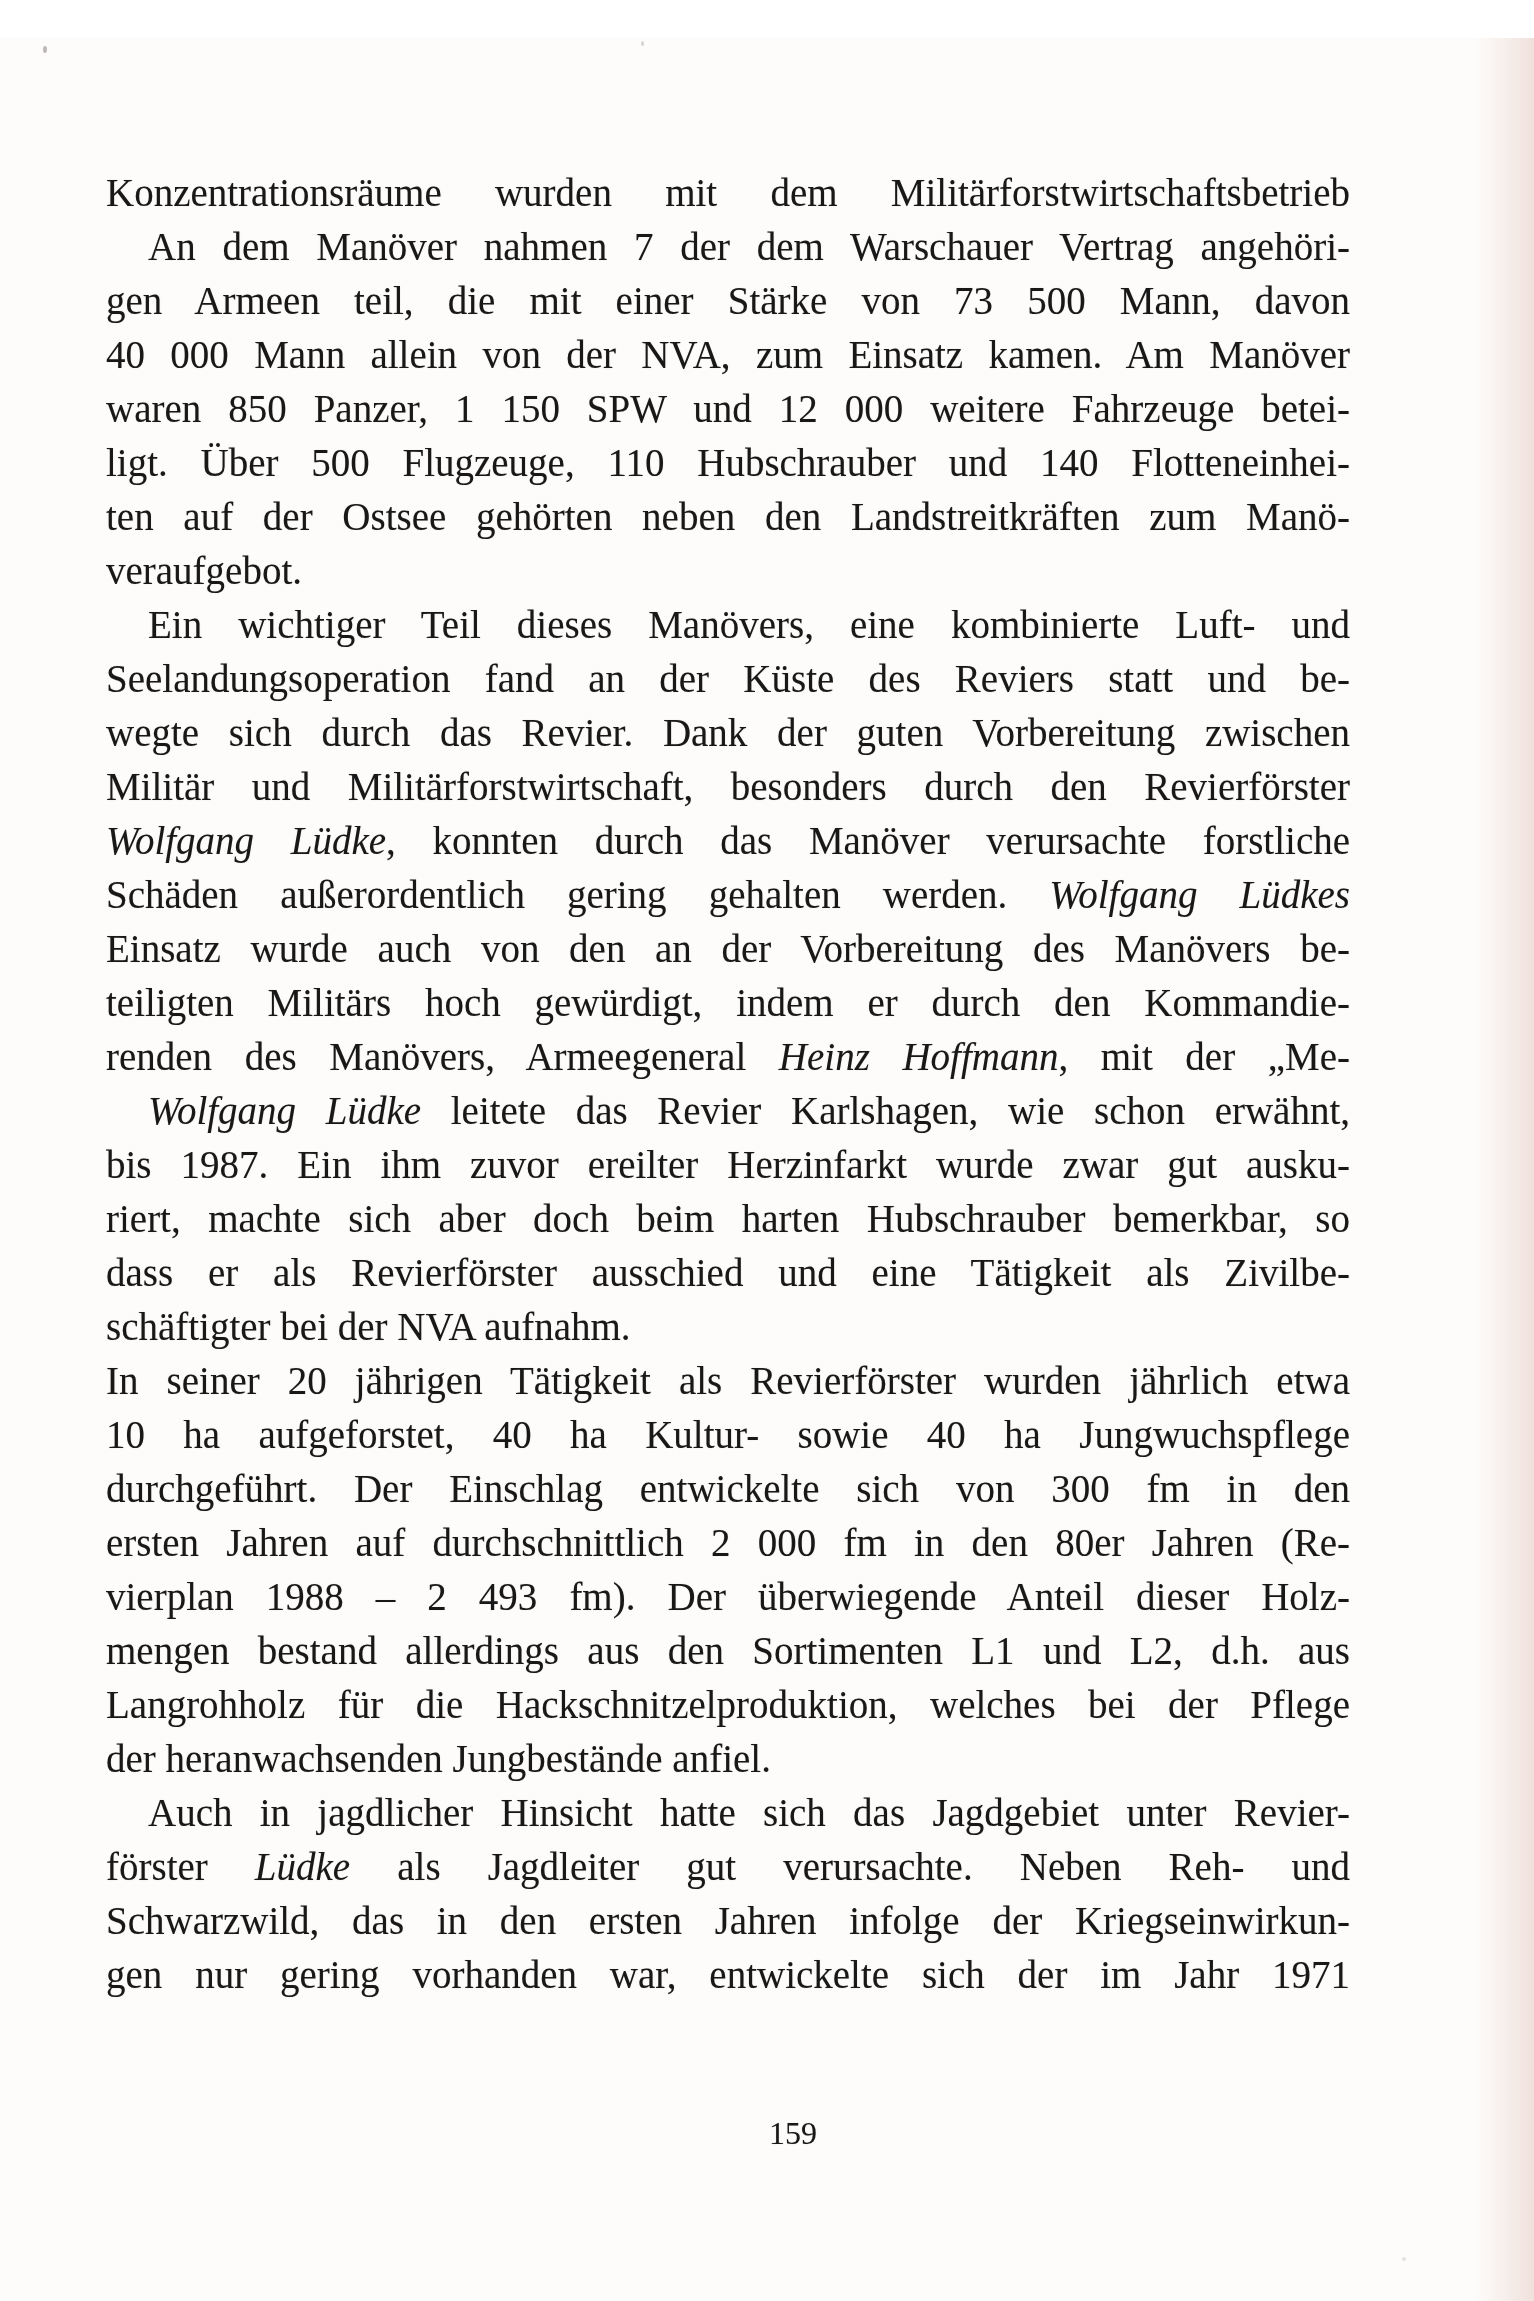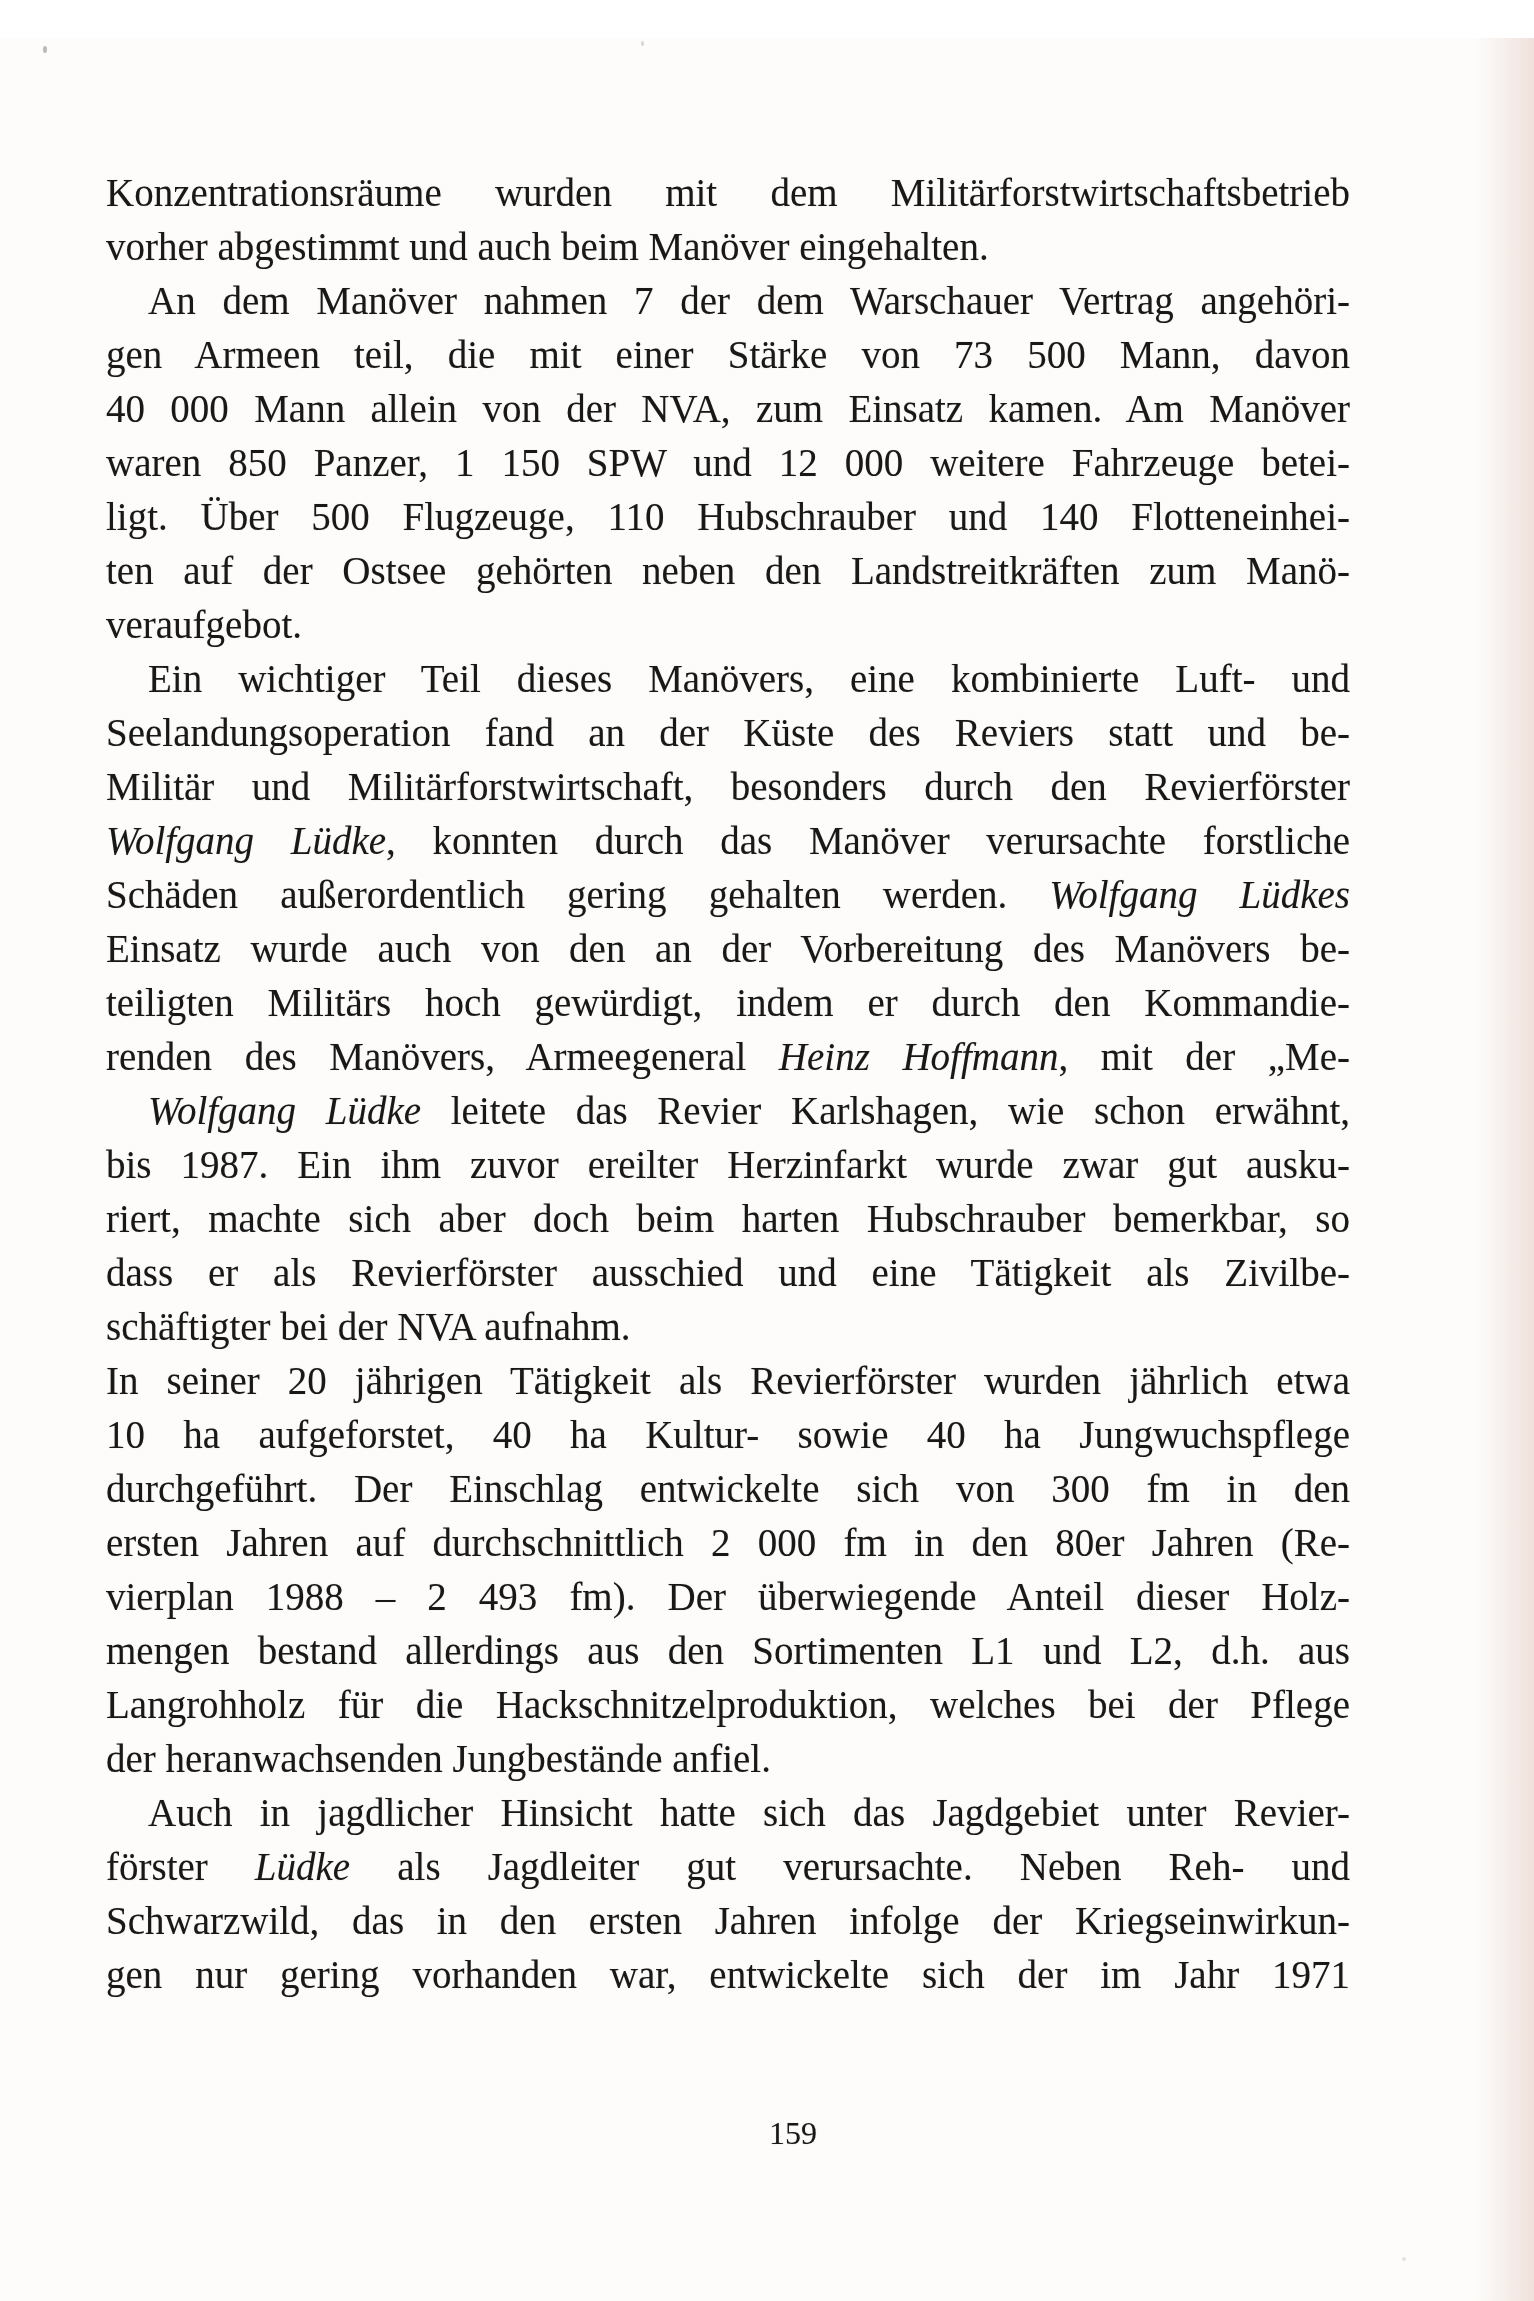"vorher abgestimmt und auch beim" div.line { html: <div><span>vorher abgestimmt und auch beim Manöver eingehalten.</span></div> -> none }
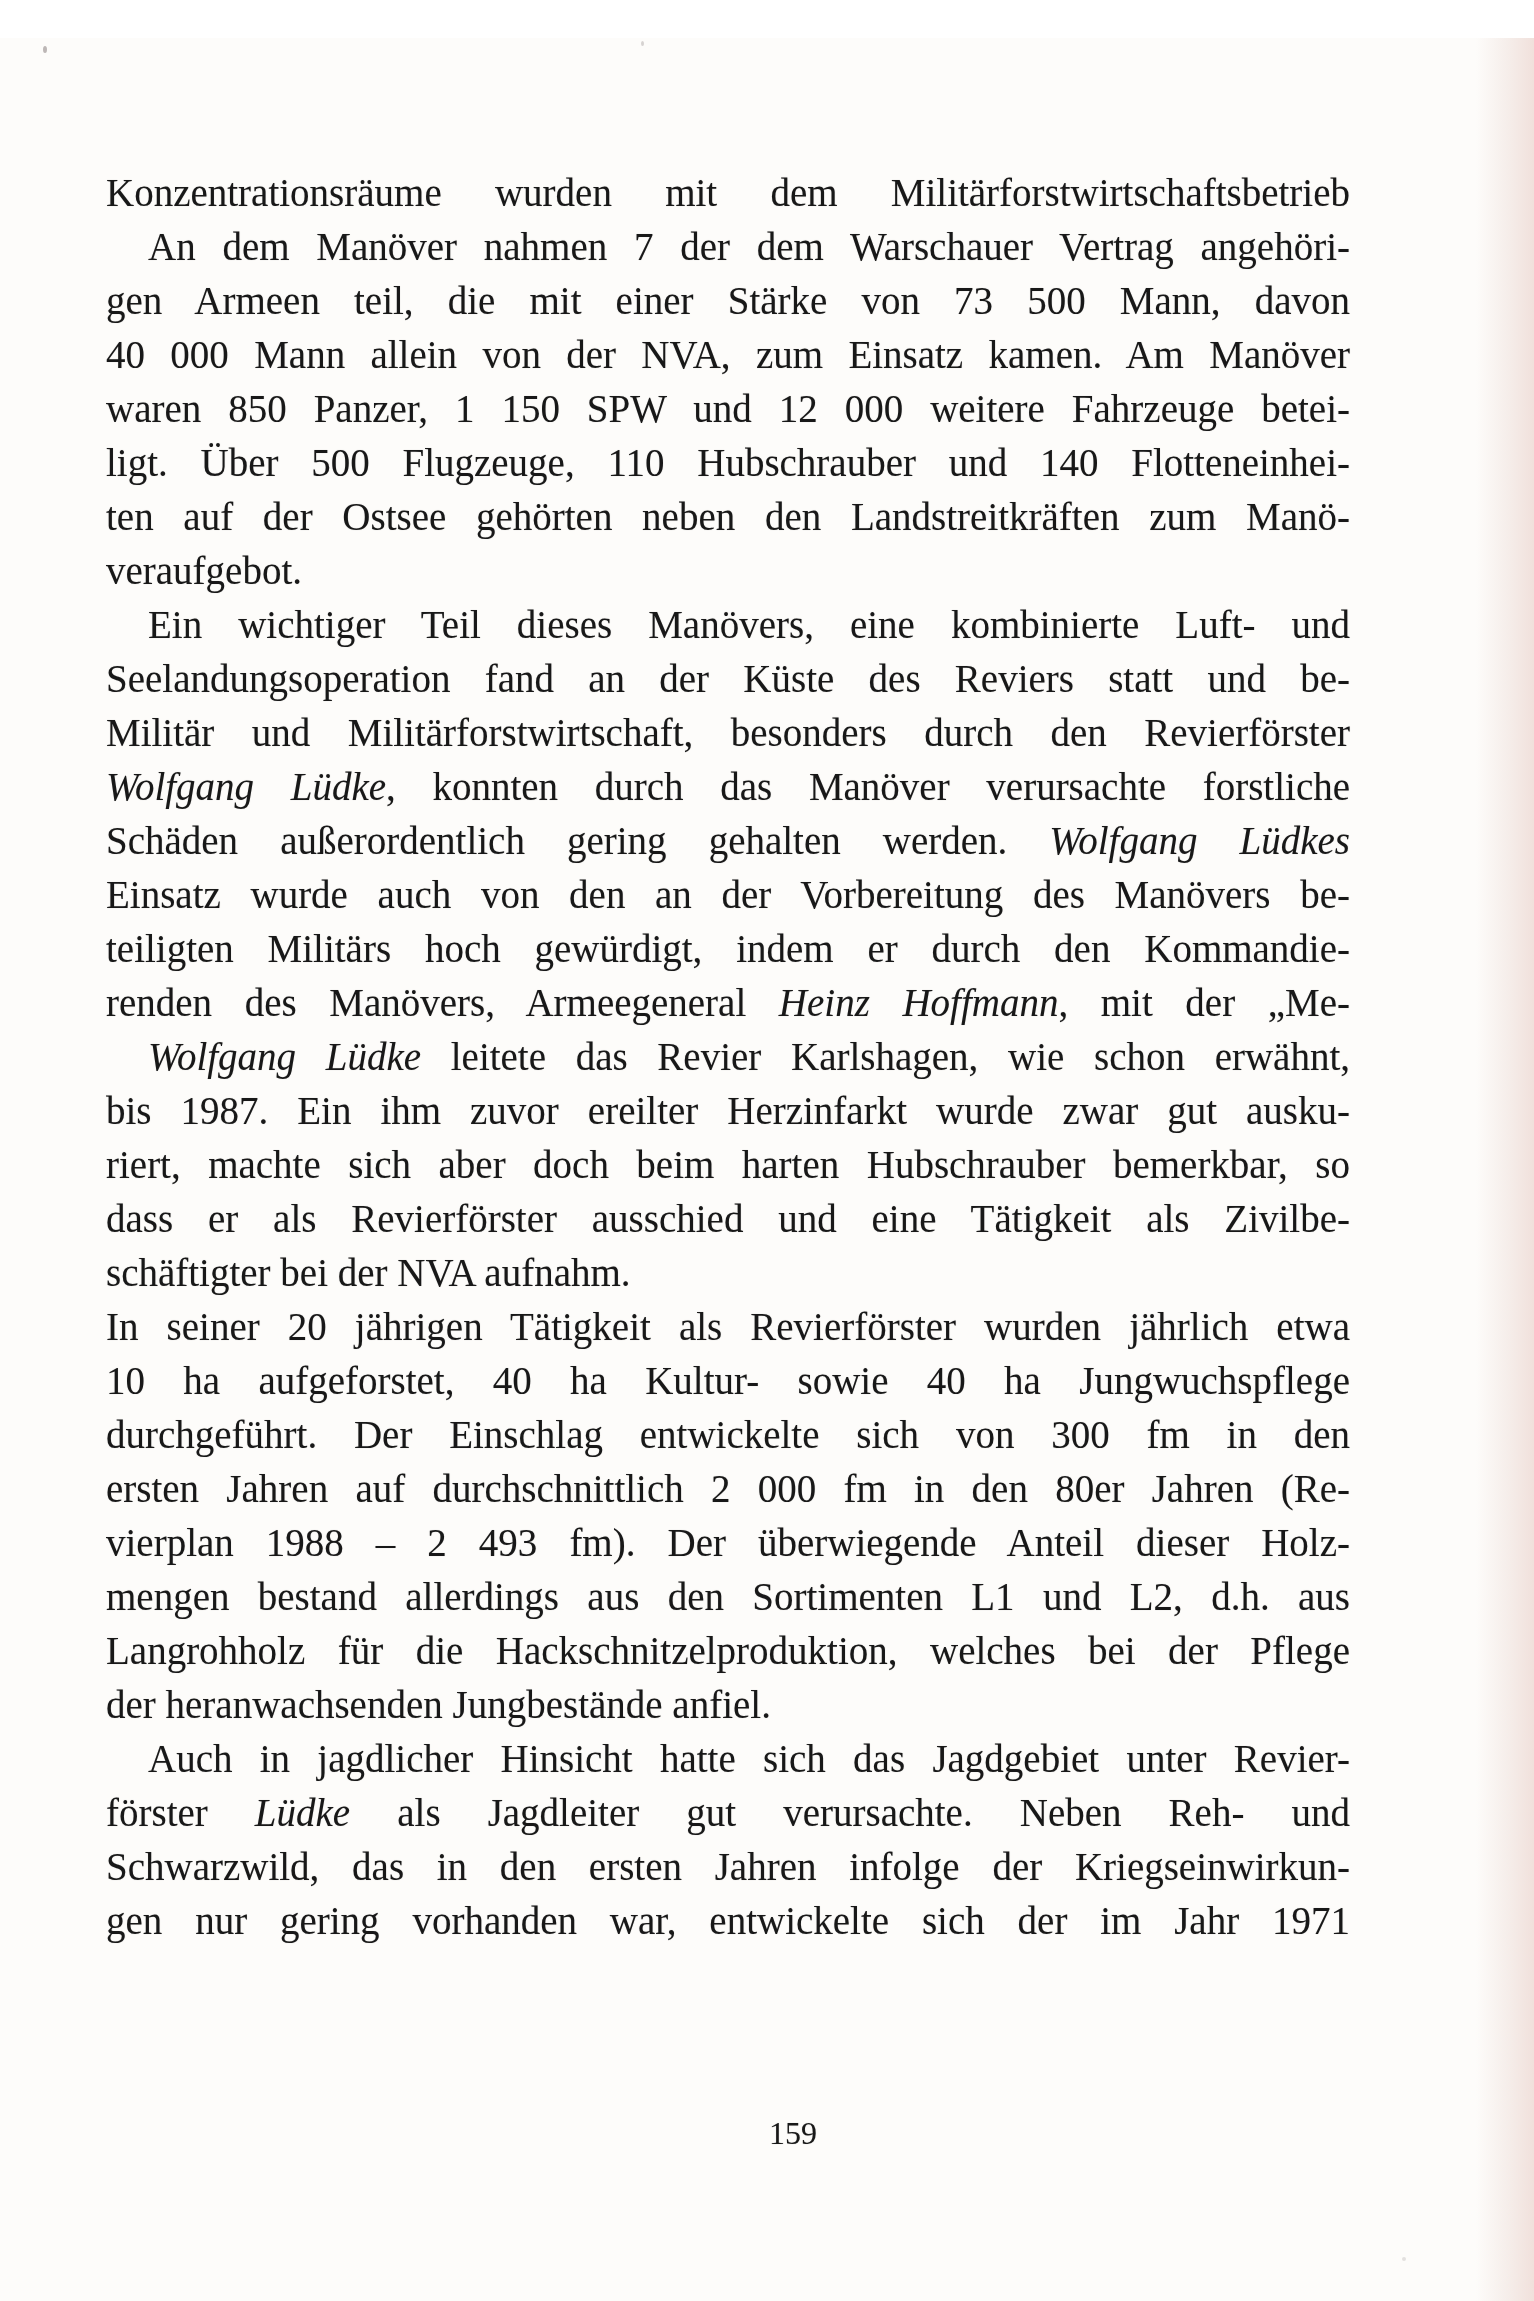"wegte sich durch das Revier." div.line { html: none -> <div><span>wegte sich durch das Revier. Dank der guten Vorbereitung zwischen</span></div> }
